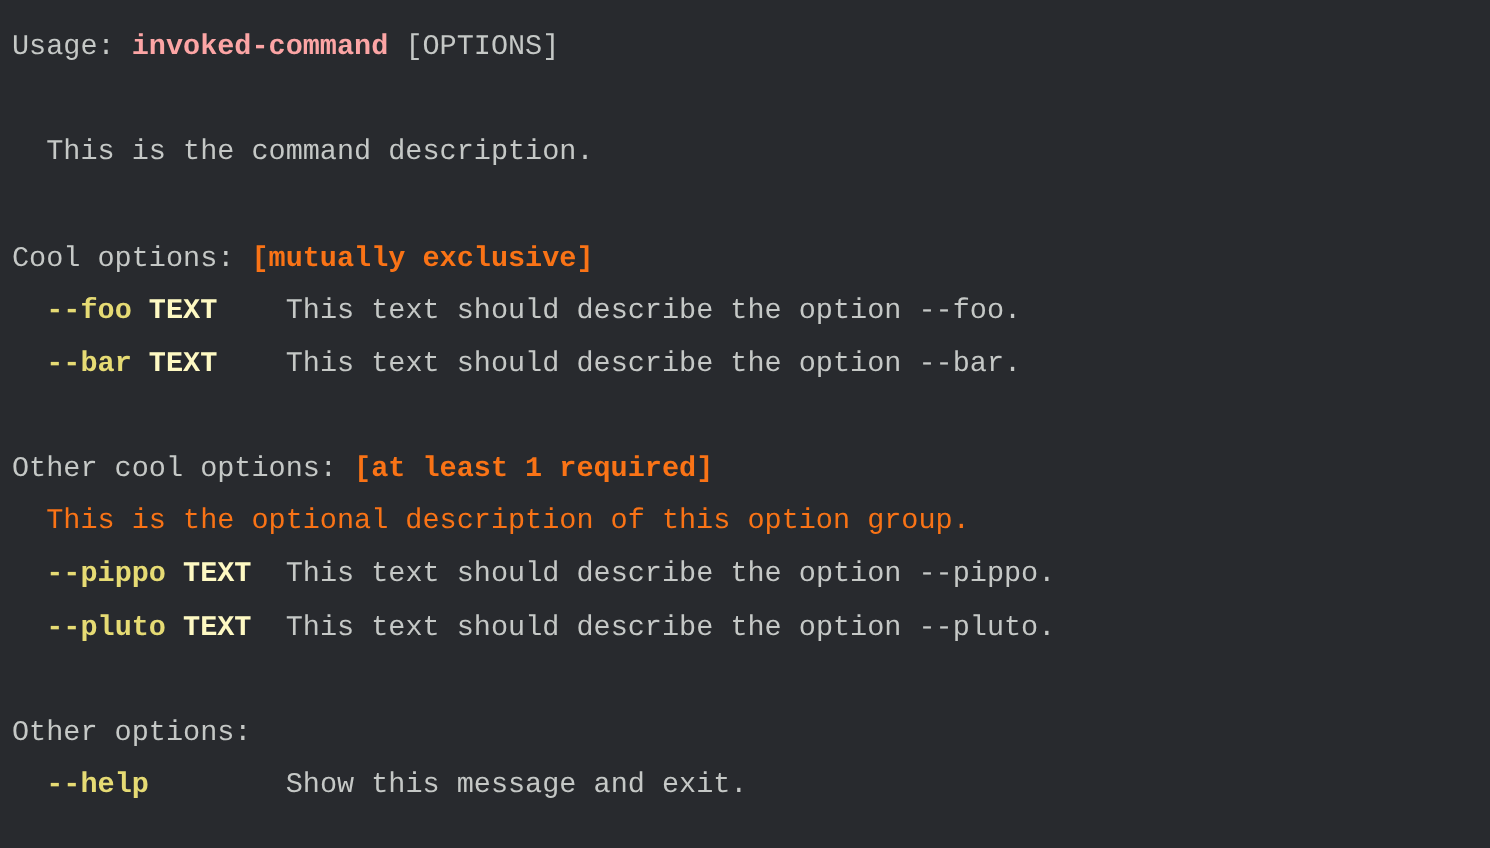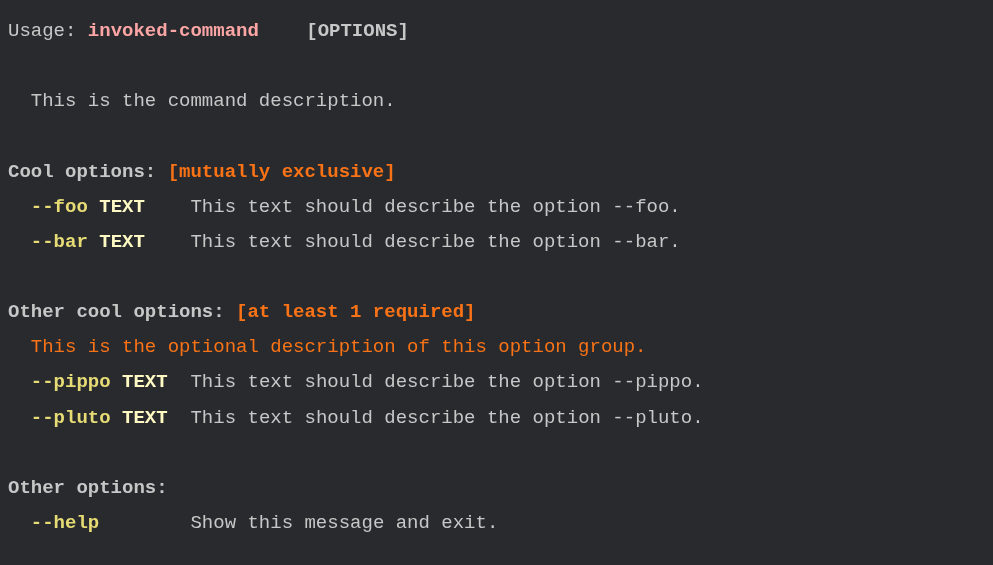"[OPTIONS]" .options-bracket { font-weight: bold -> normal; margin-left: 36px -> none }
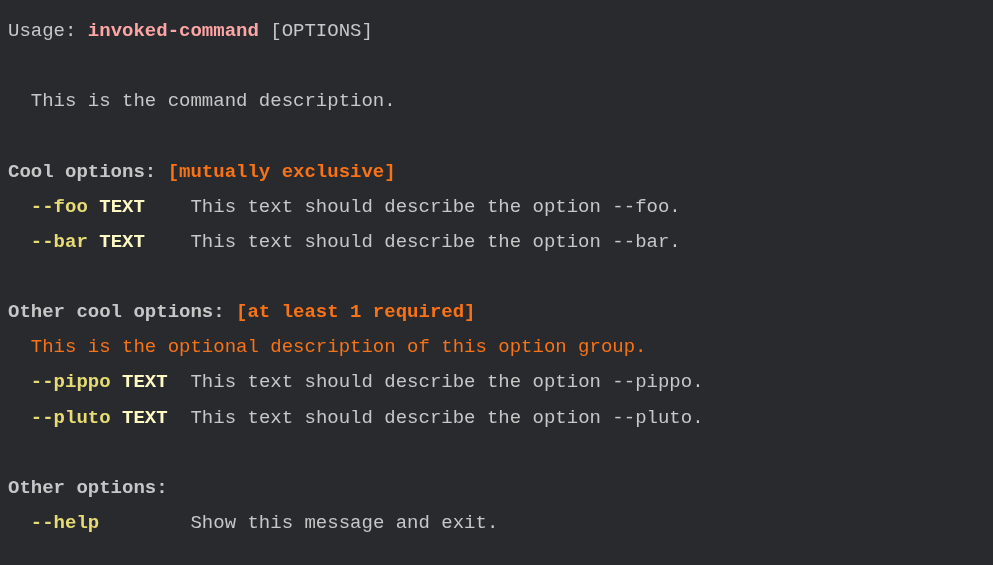"Cool options:" .section-title { font-weight: bold -> normal }
